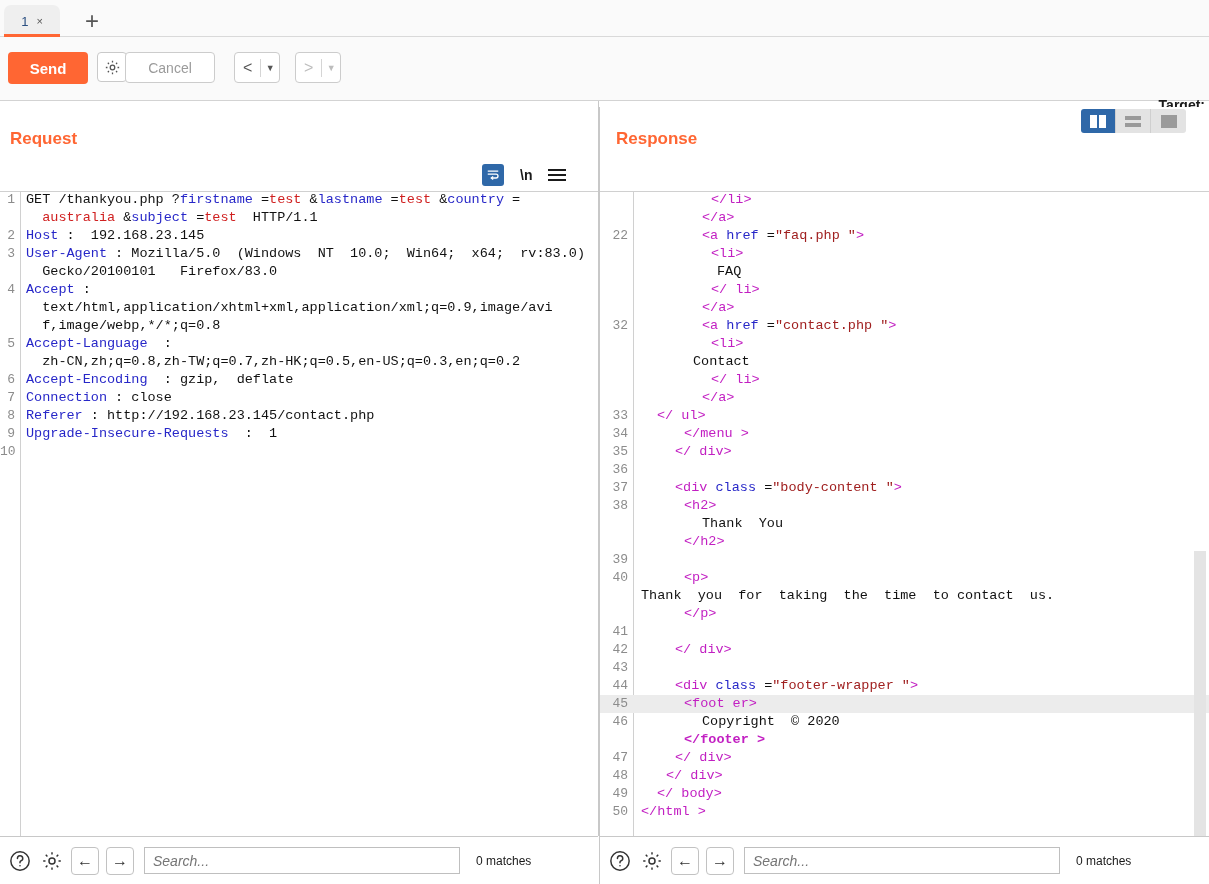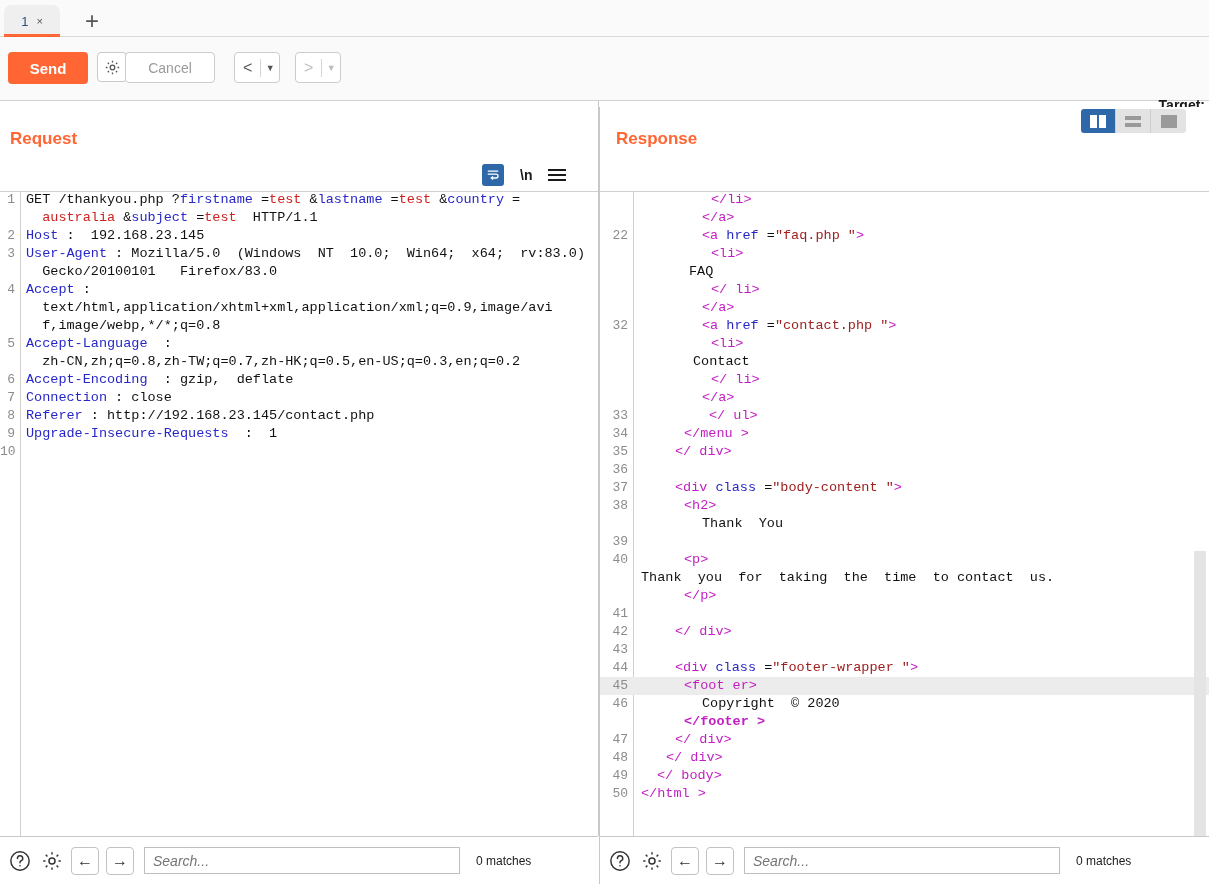"FAQ" div.txt { padding-left: 56px -> 84px }
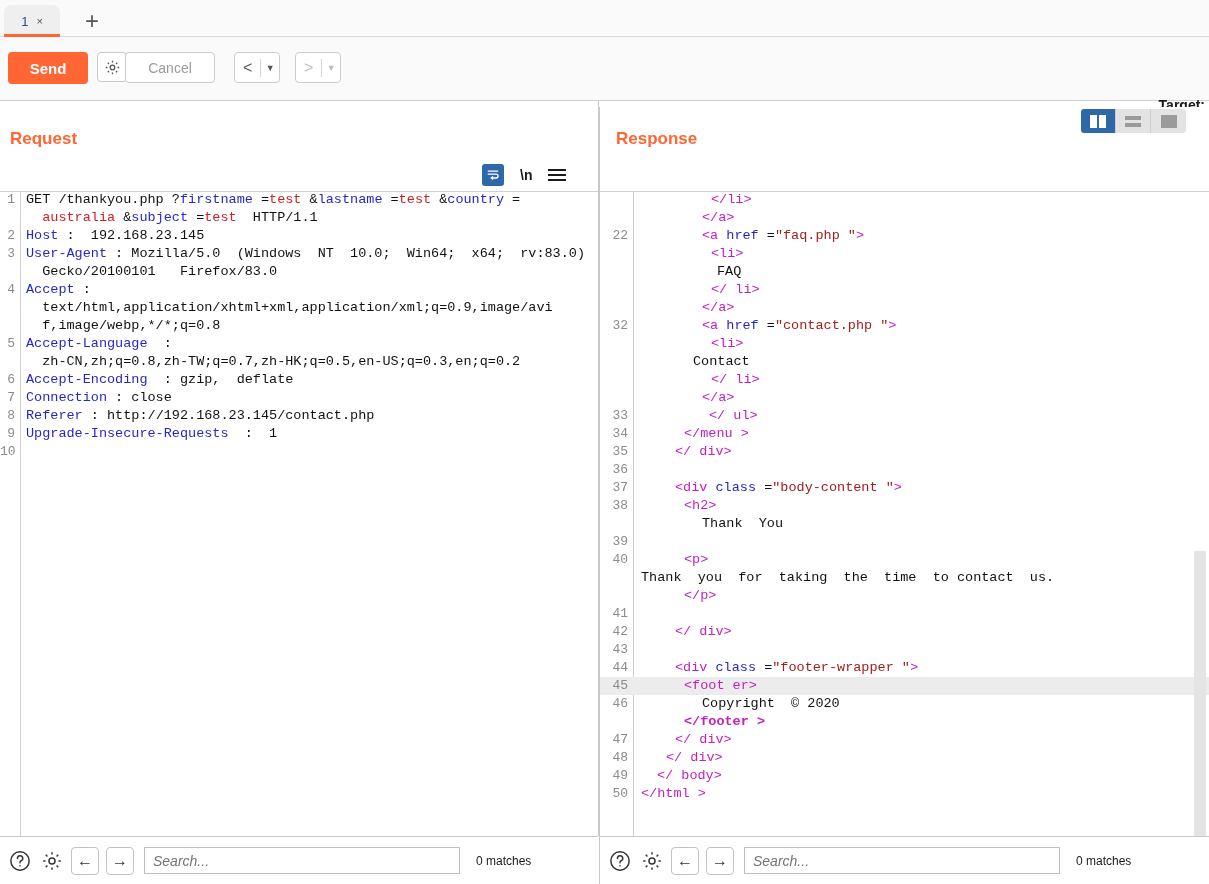"</ ul>" div.txt { padding-left: 76px -> 24px }
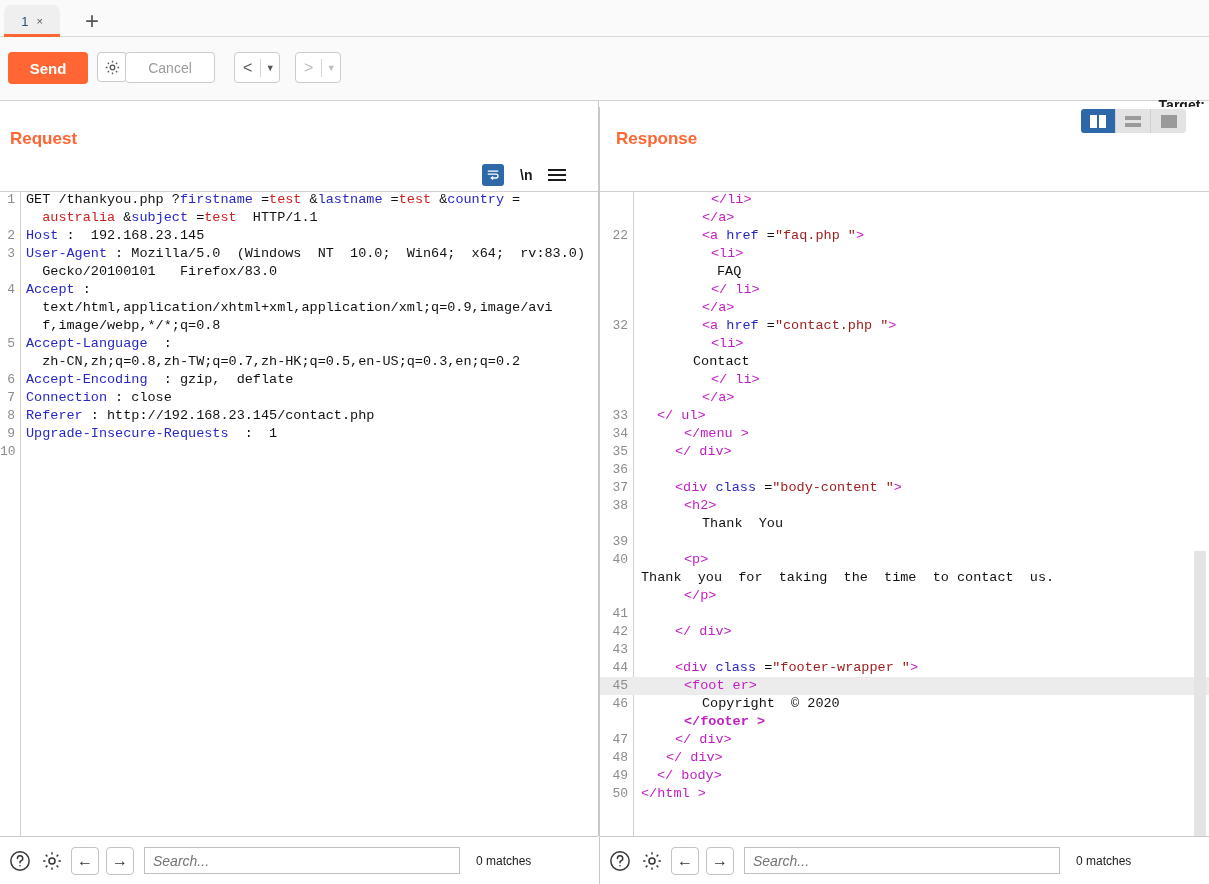"</h2>" div.row { html: none -> <div><div></div><div><span>&lt;/h2&gt;</span></div></div> }
